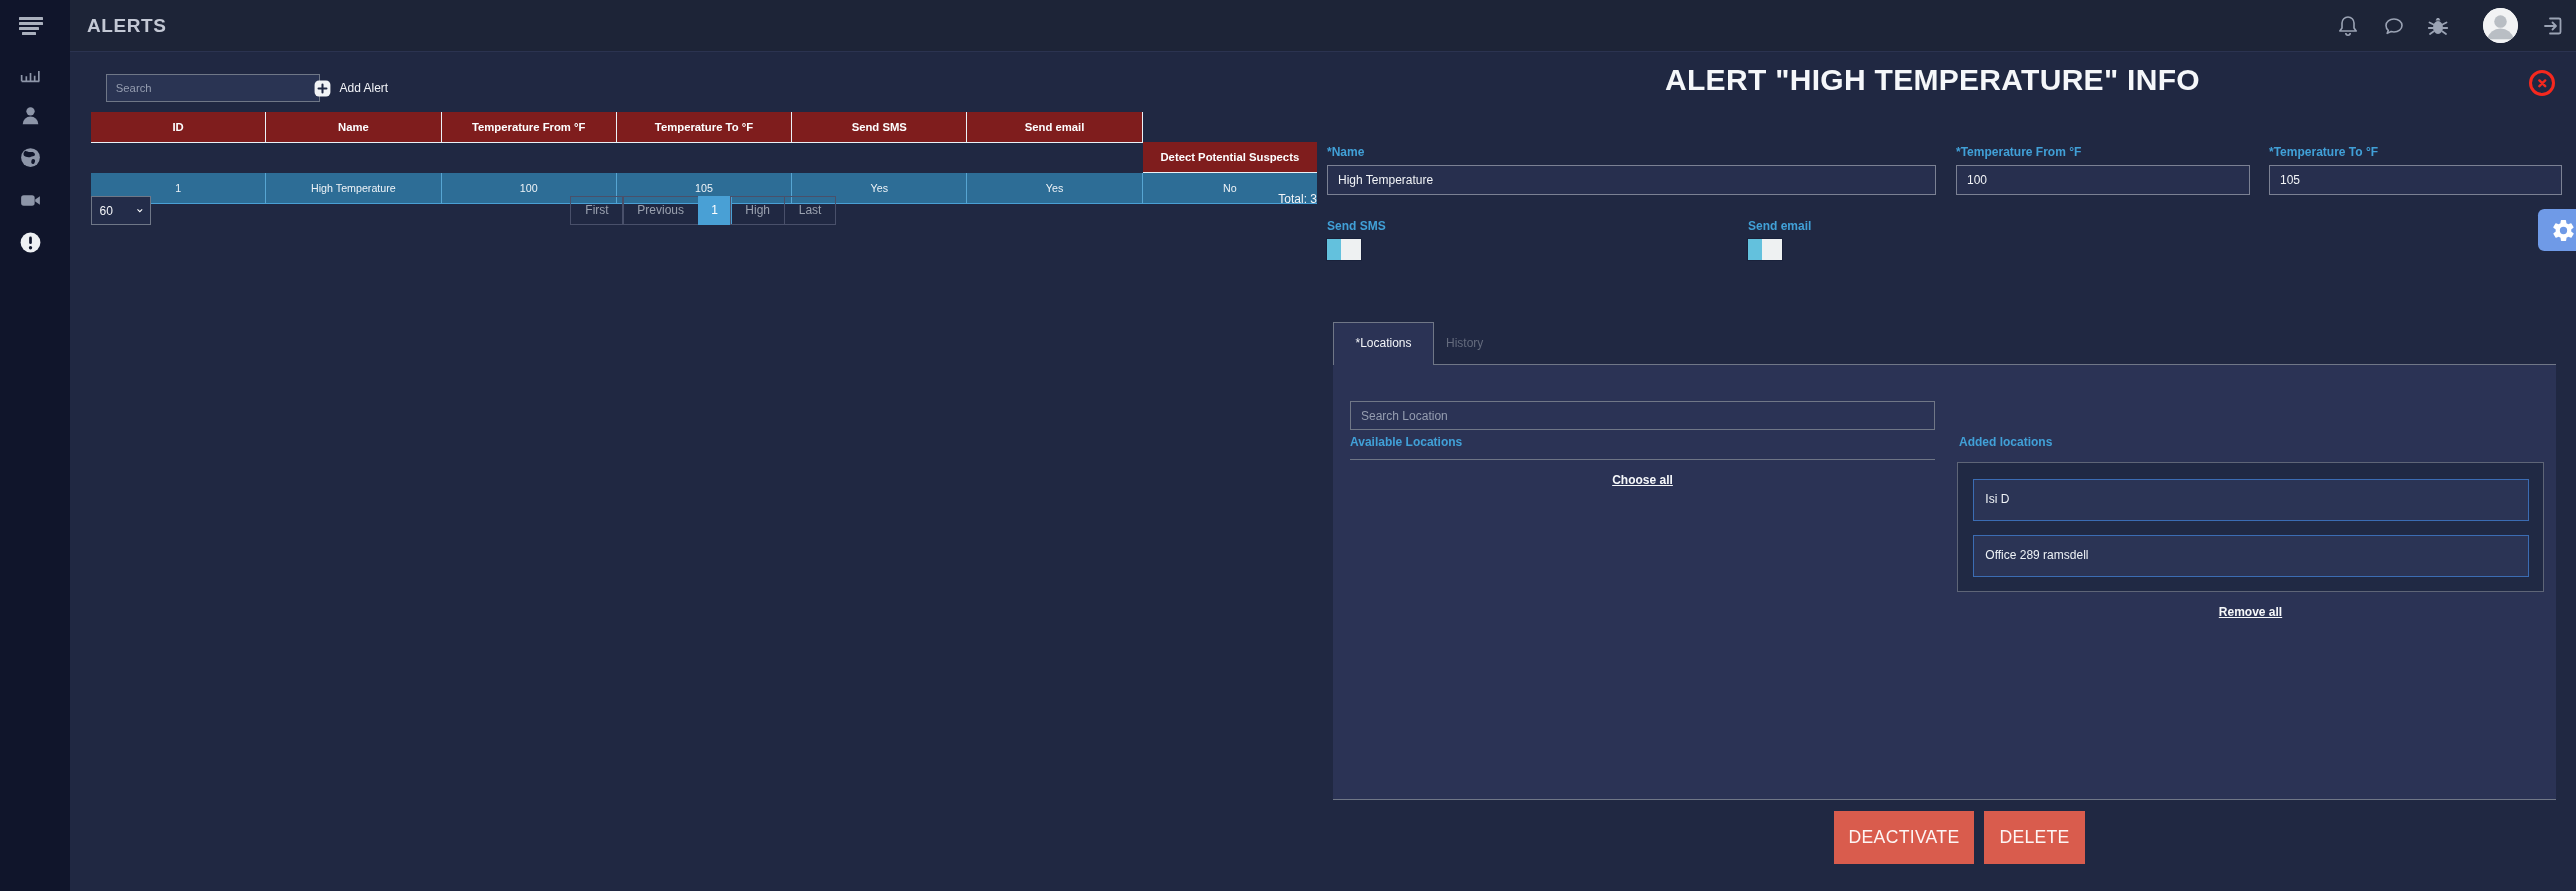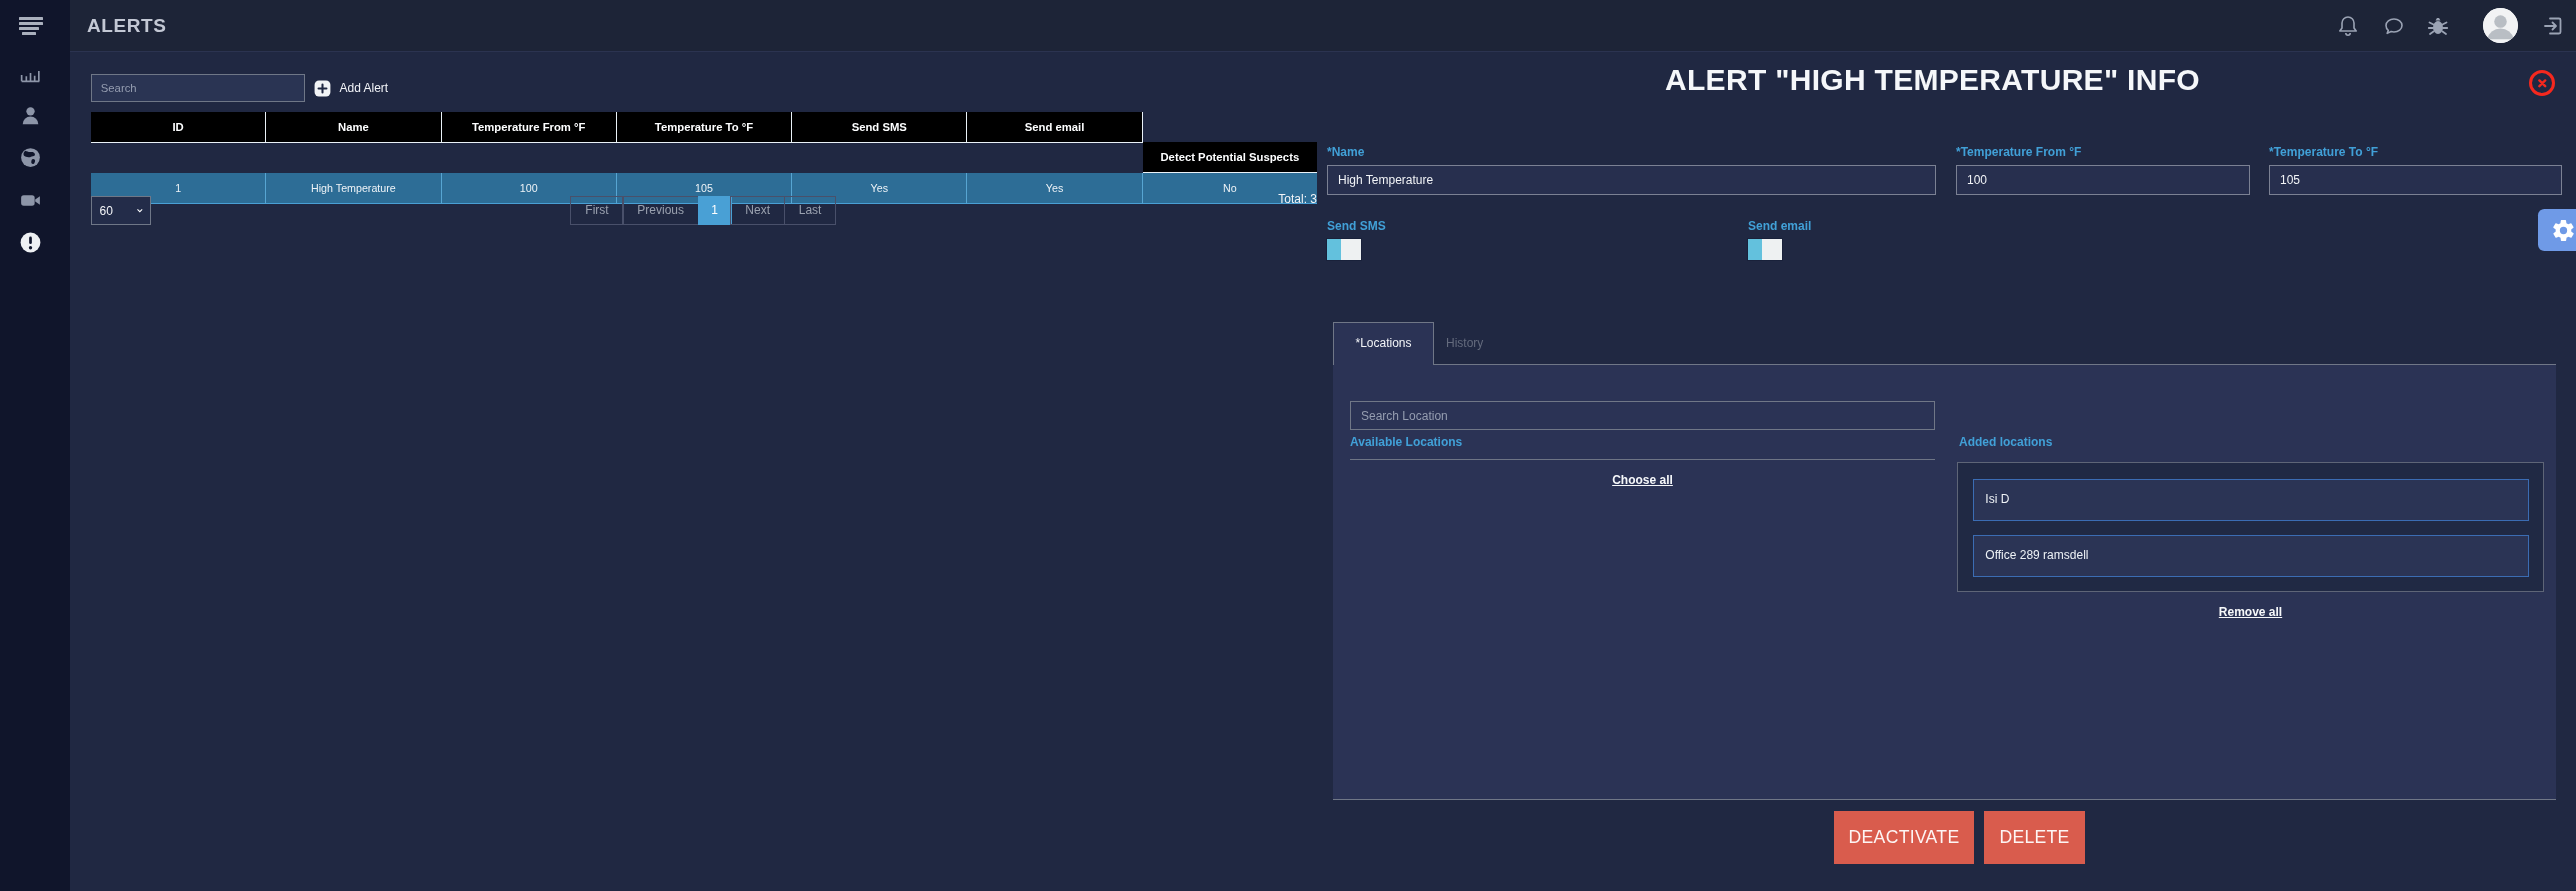"Search" .search-input { left: 91px -> 106px }
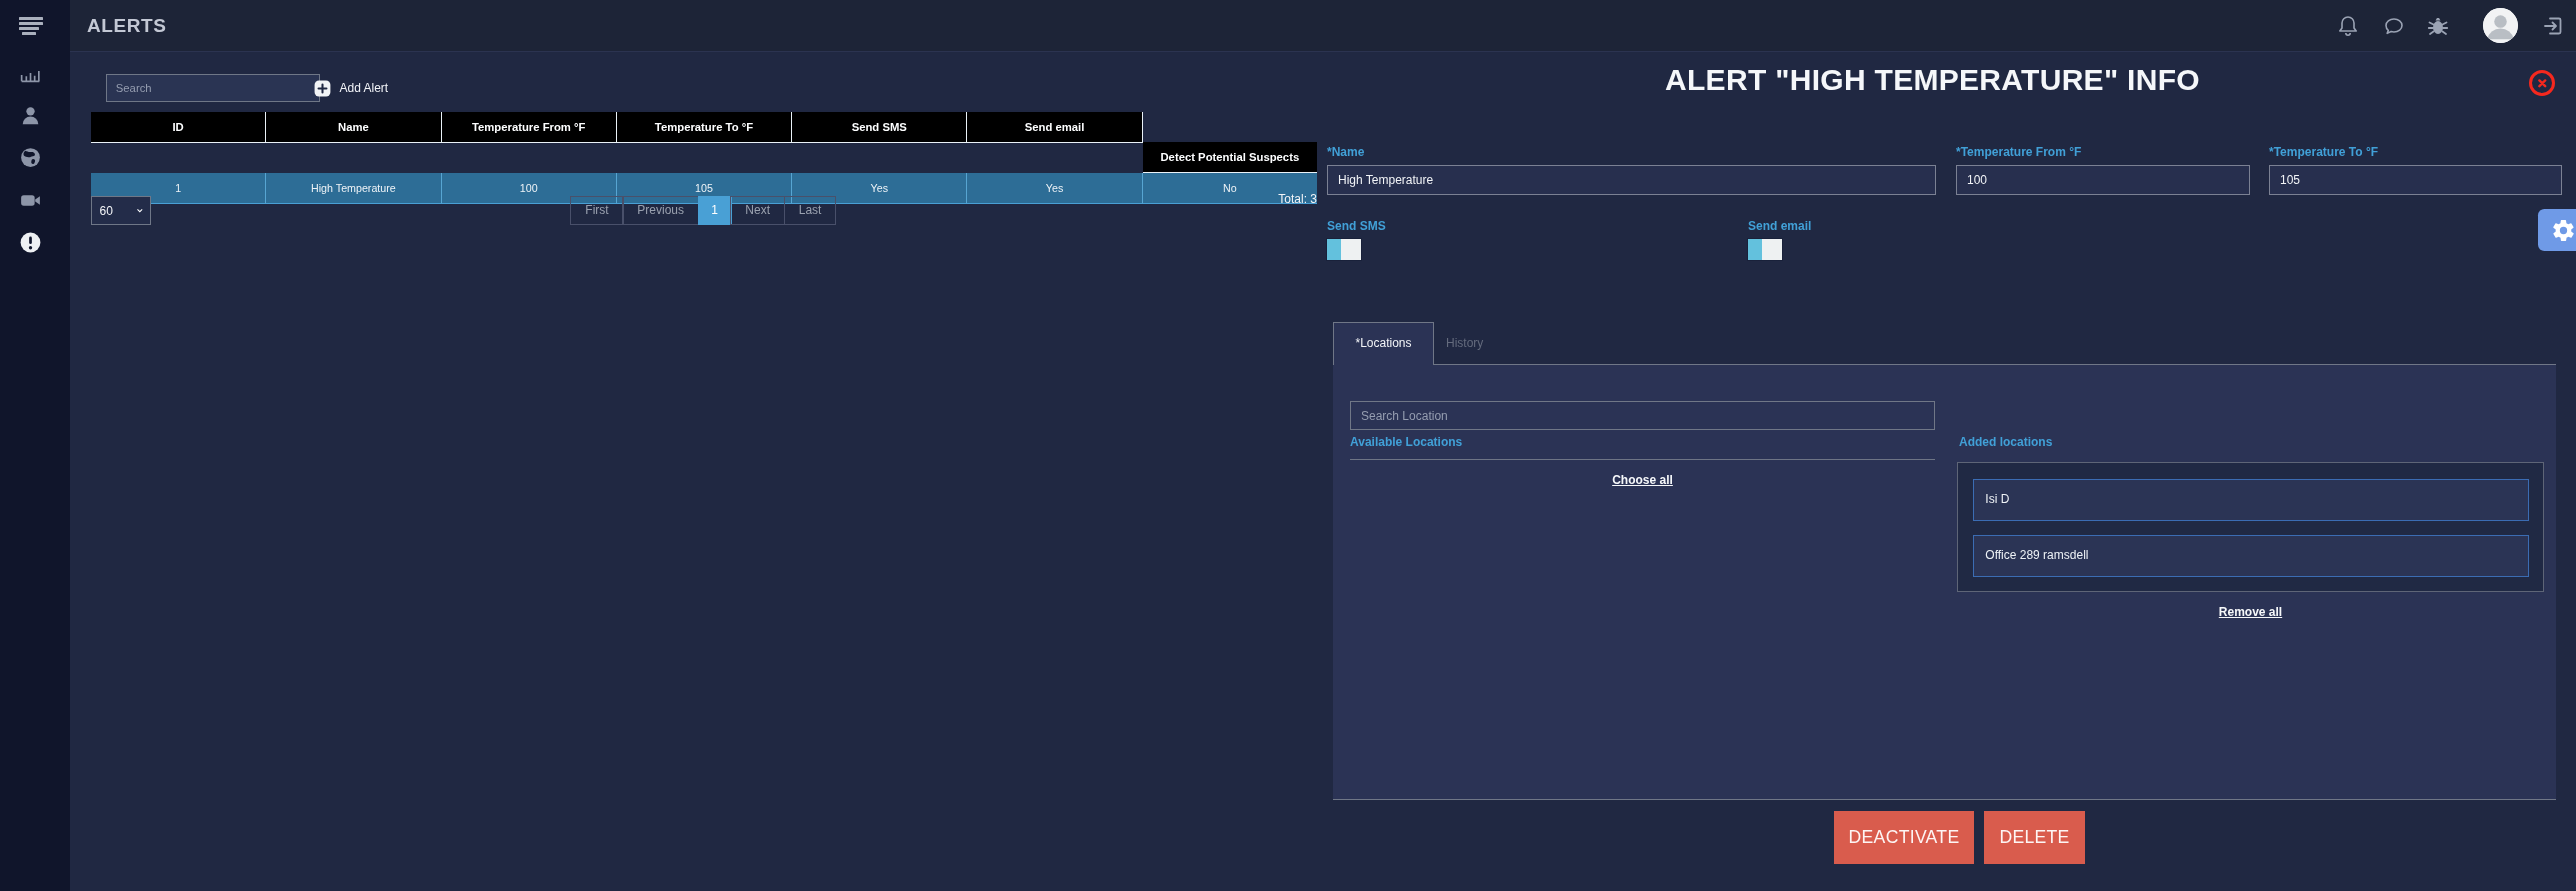"ID" .th { background: #000000 -> #7f1d1d }
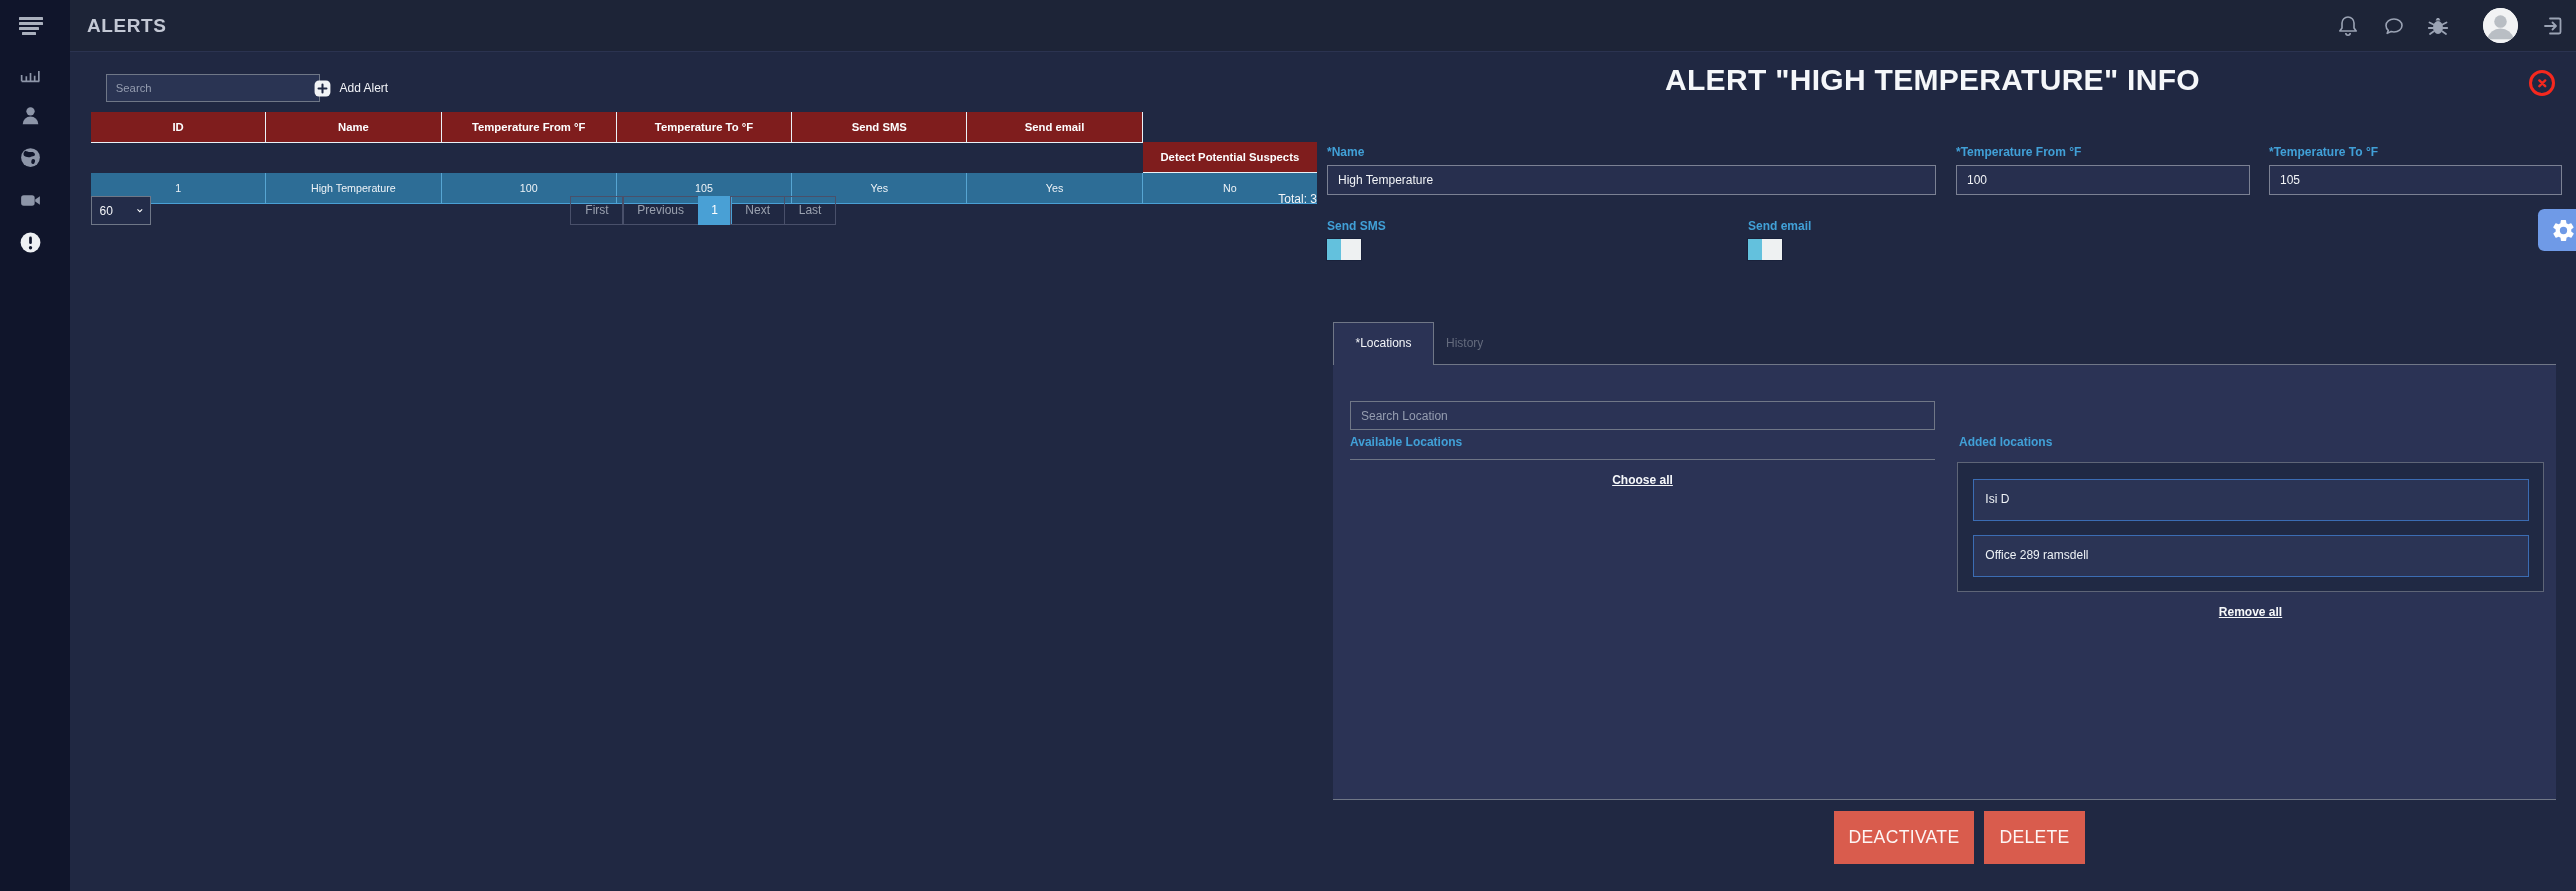"Next" div.pg-btn { text: Next -> High }
